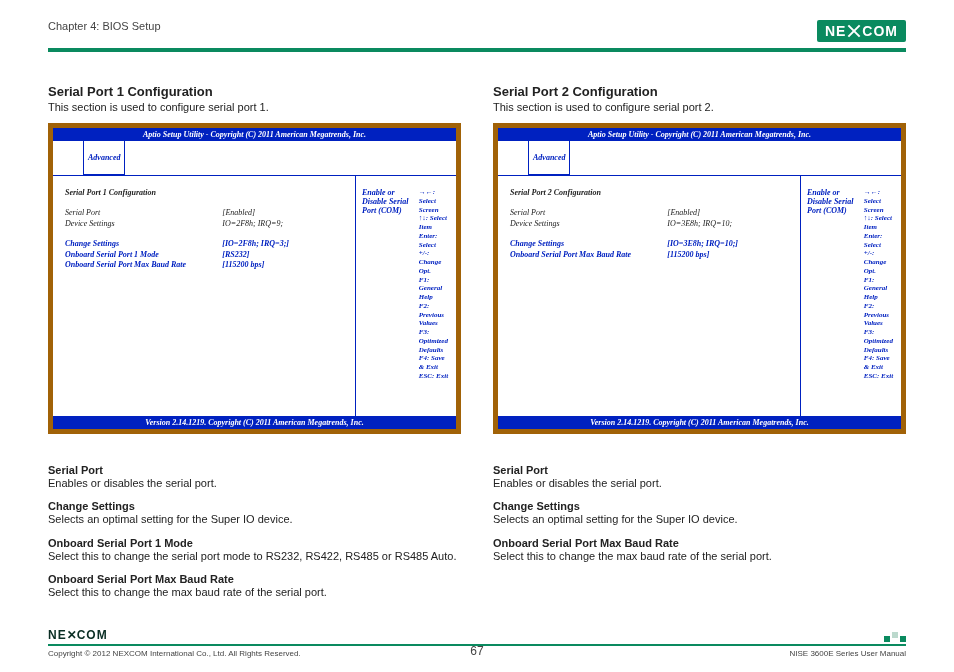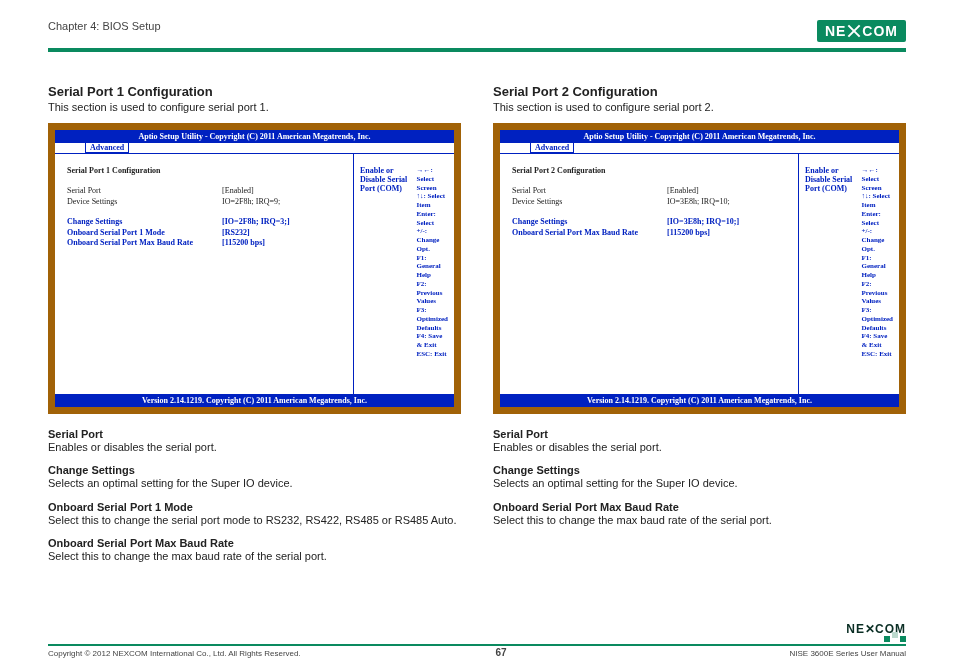"Aptio Setup Utility - Copyright" .bios-box { border: 7px solid #a16207 -> 5px solid #a16207; font-style: none -> italic; margin-bottom: 14px -> 30px }
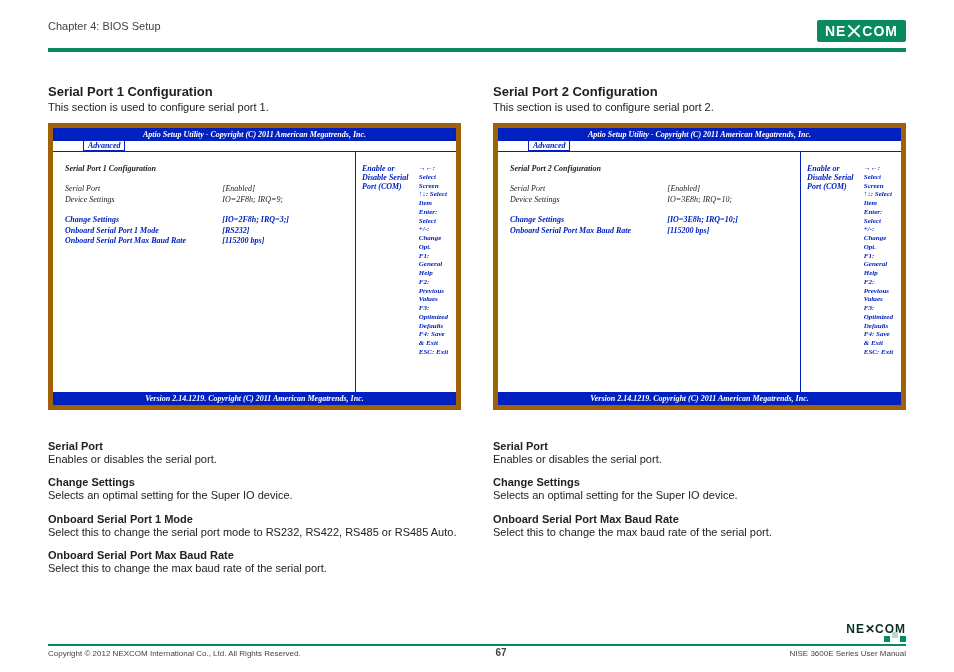"Advanced" .bios-tab span { padding: 0 4px -> 12px 4px }
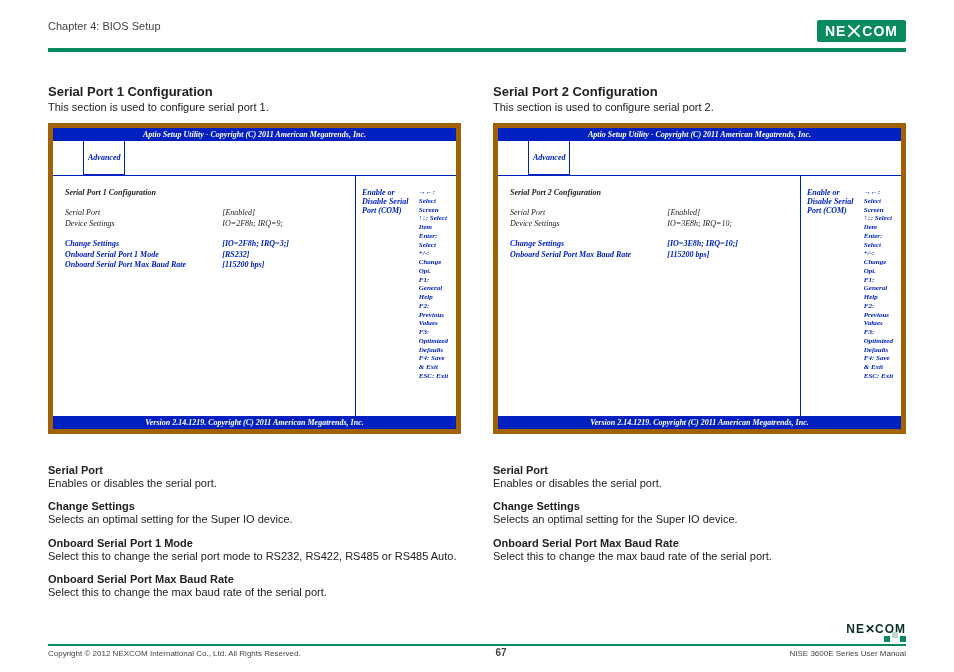"NE✕COM" .footer-logo-row { flex-direction: column -> none }
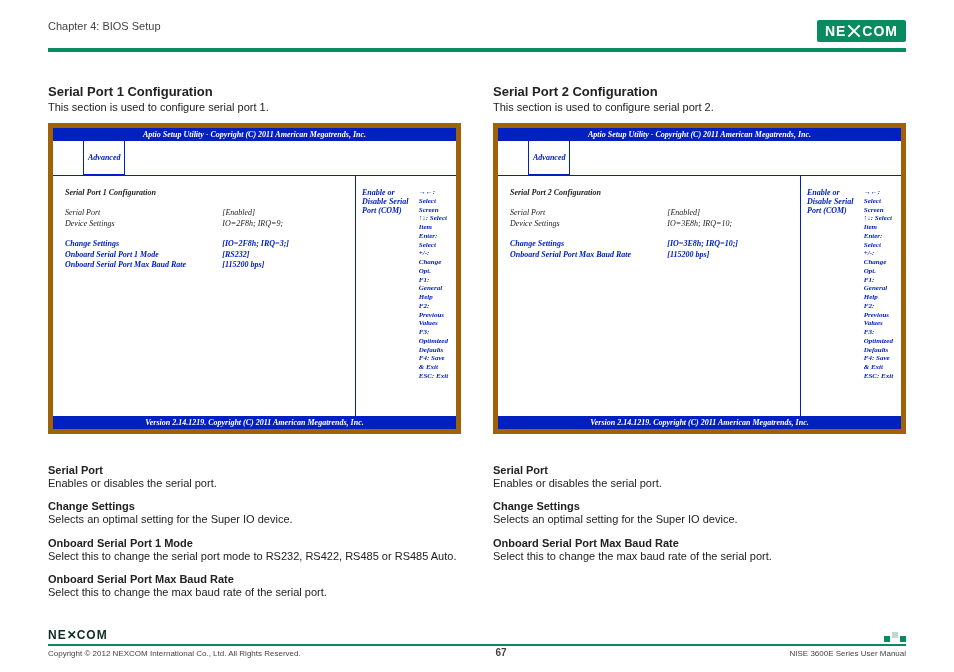"67" .page-num { font-size: 10px -> 12px; font-weight: bold -> normal; margin-left: 24px -> none }
